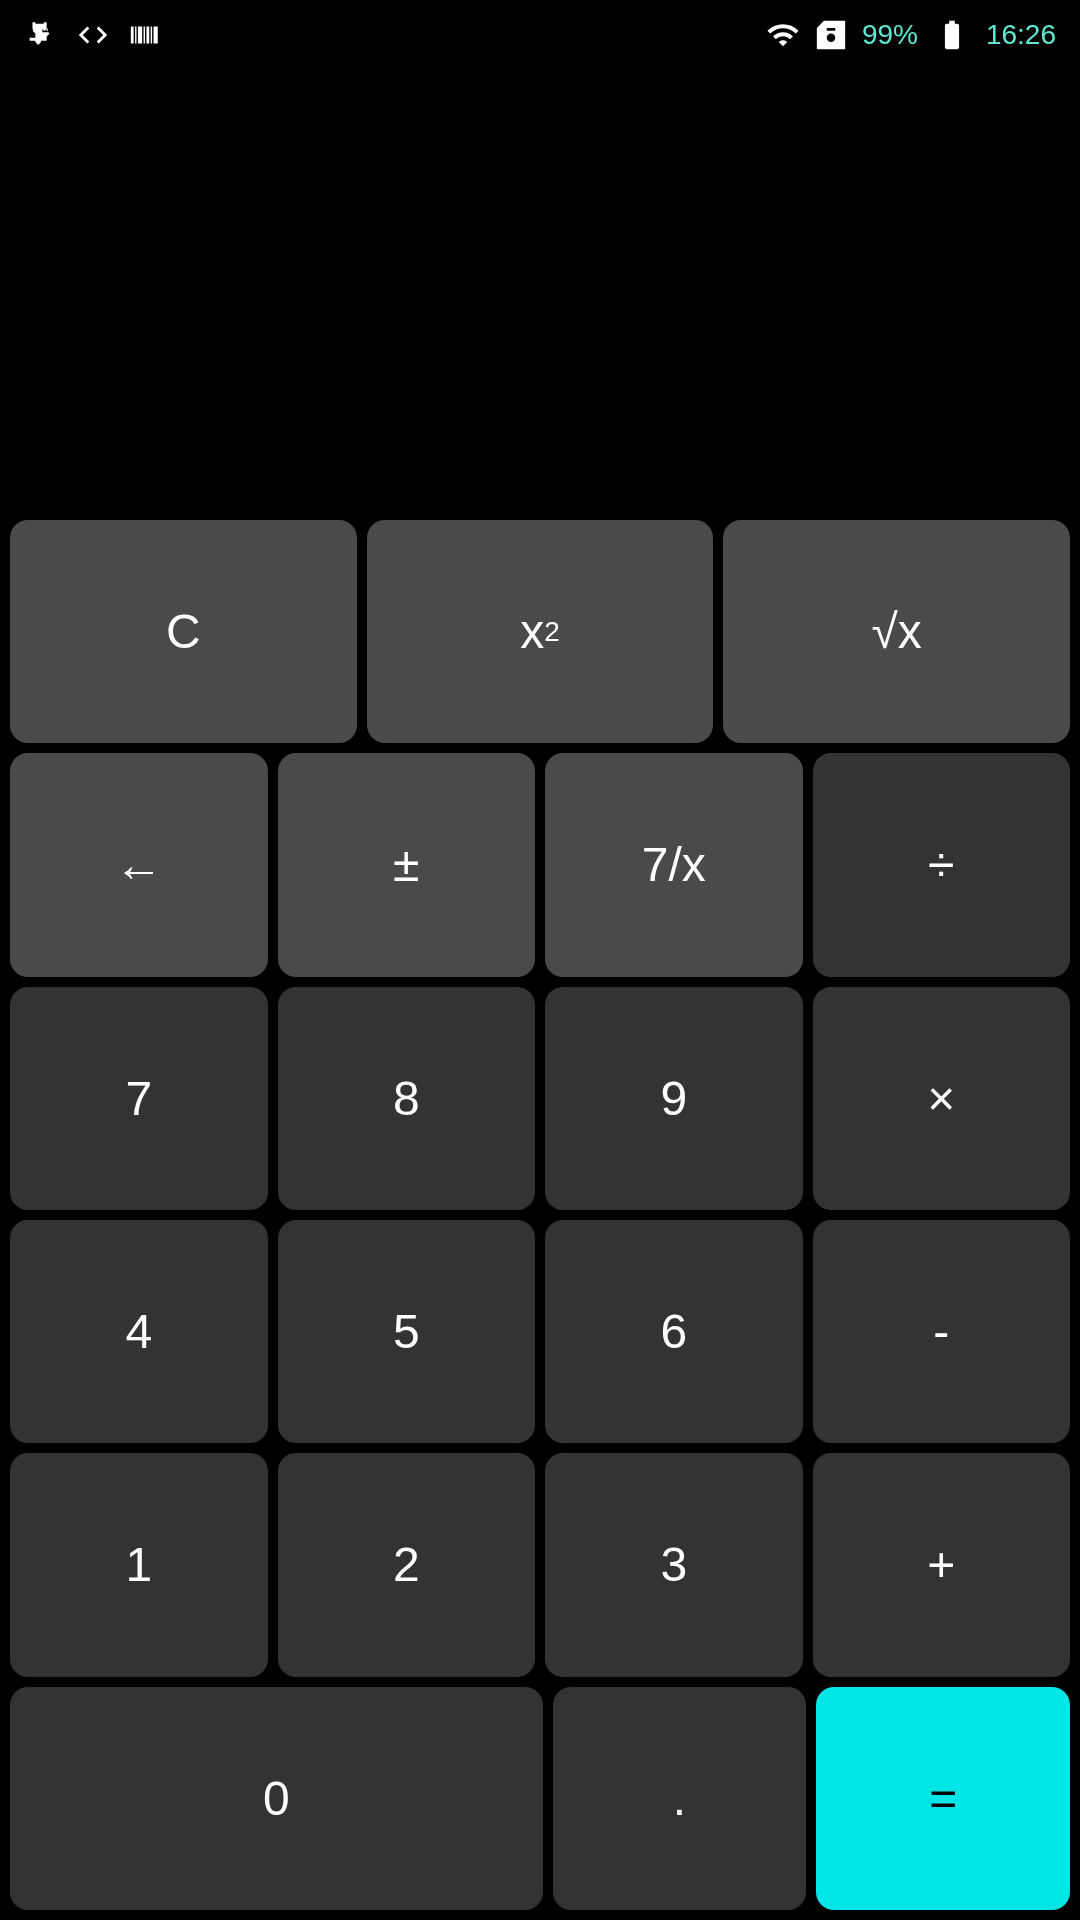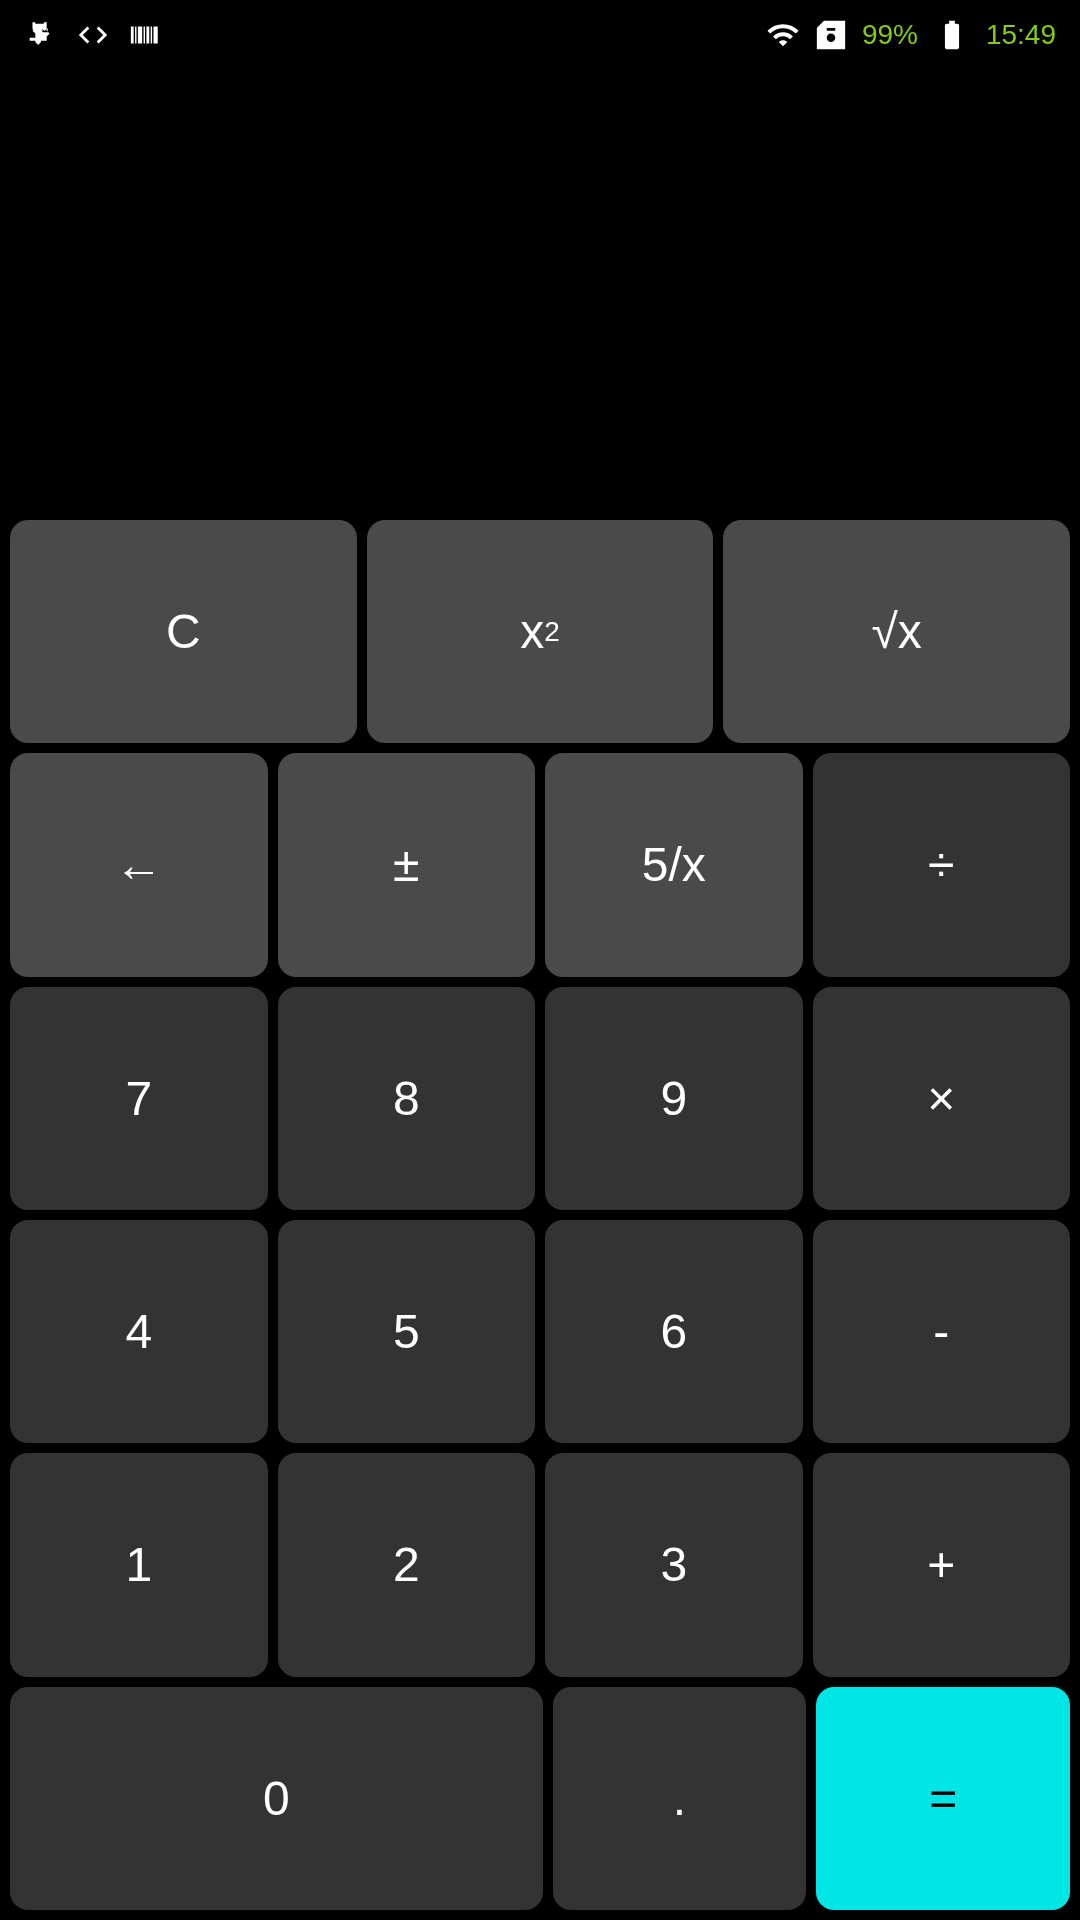"99%" .status-text { color: #84cc16 -> #5eead4 }
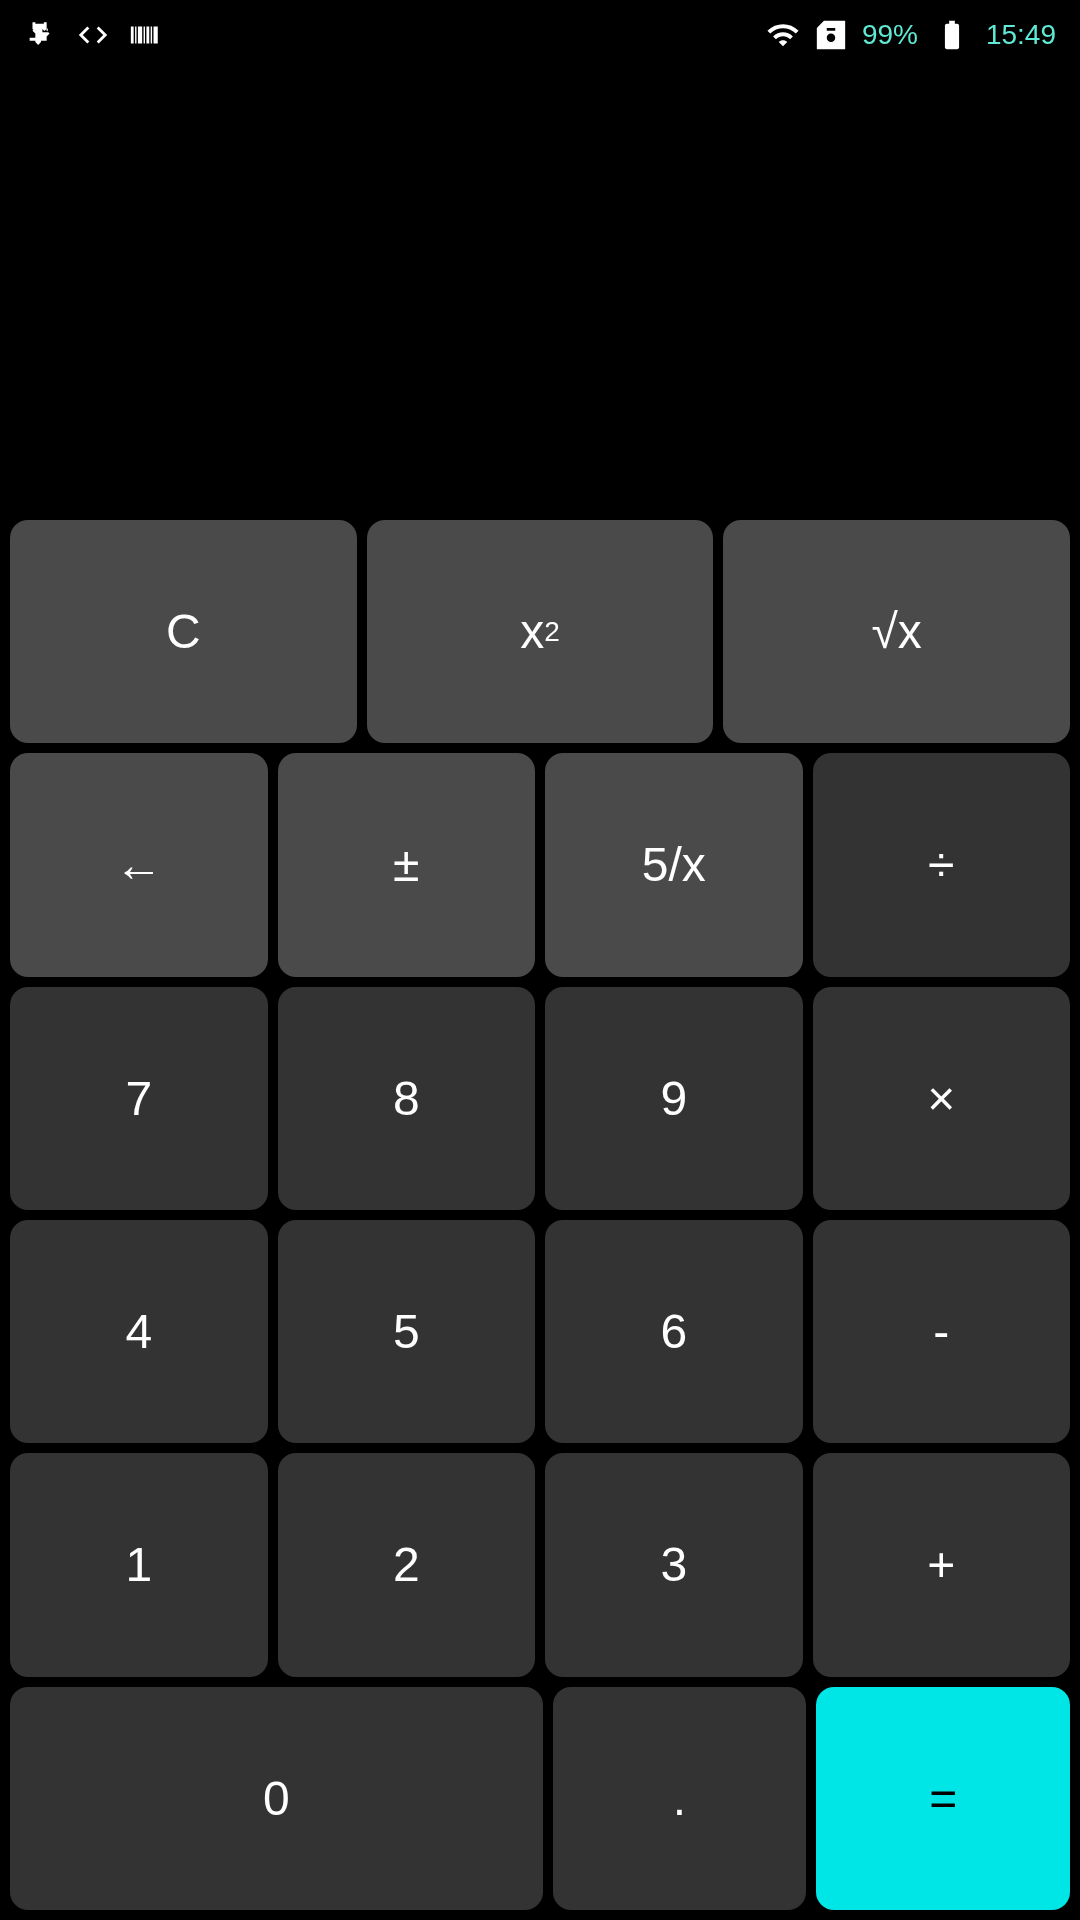"15:49" span.status-text { text: 15:49 -> 16:26 }
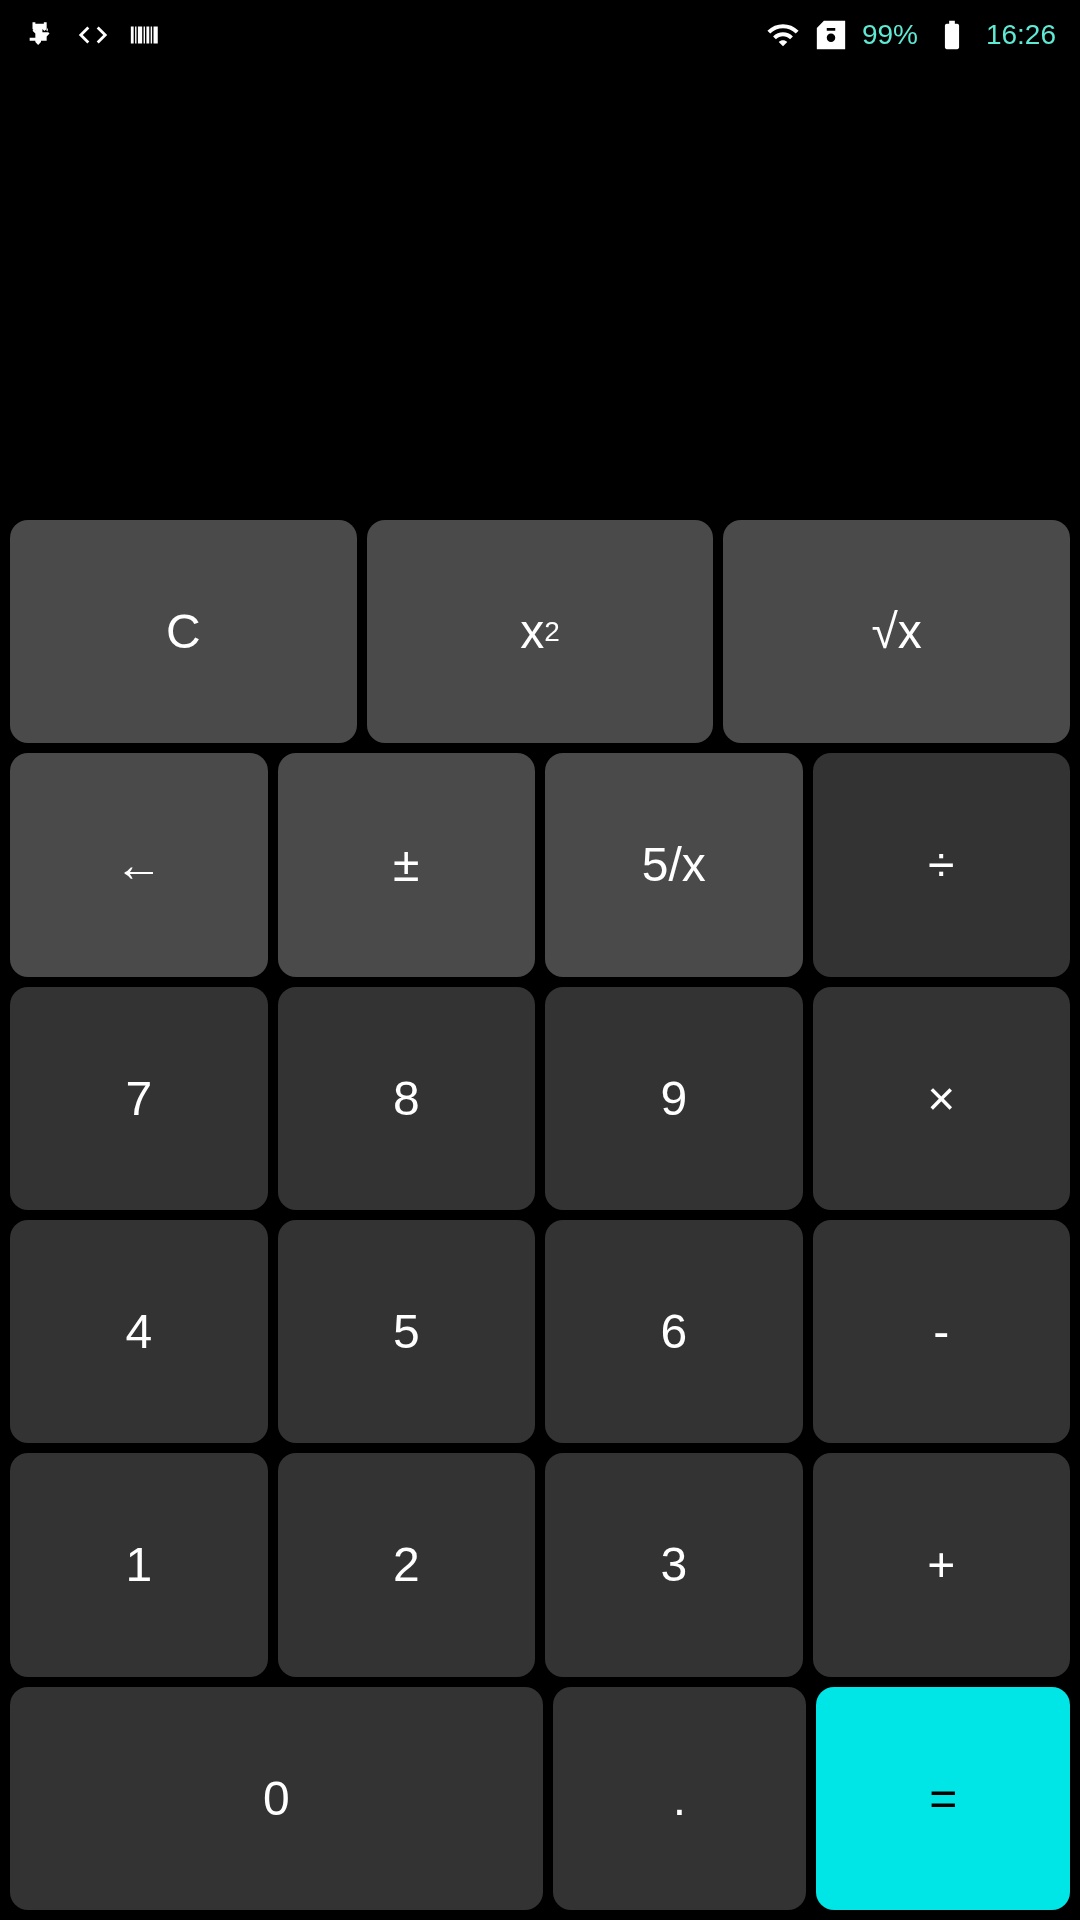"5/x" button.key { text: 5/x -> 7/x }
